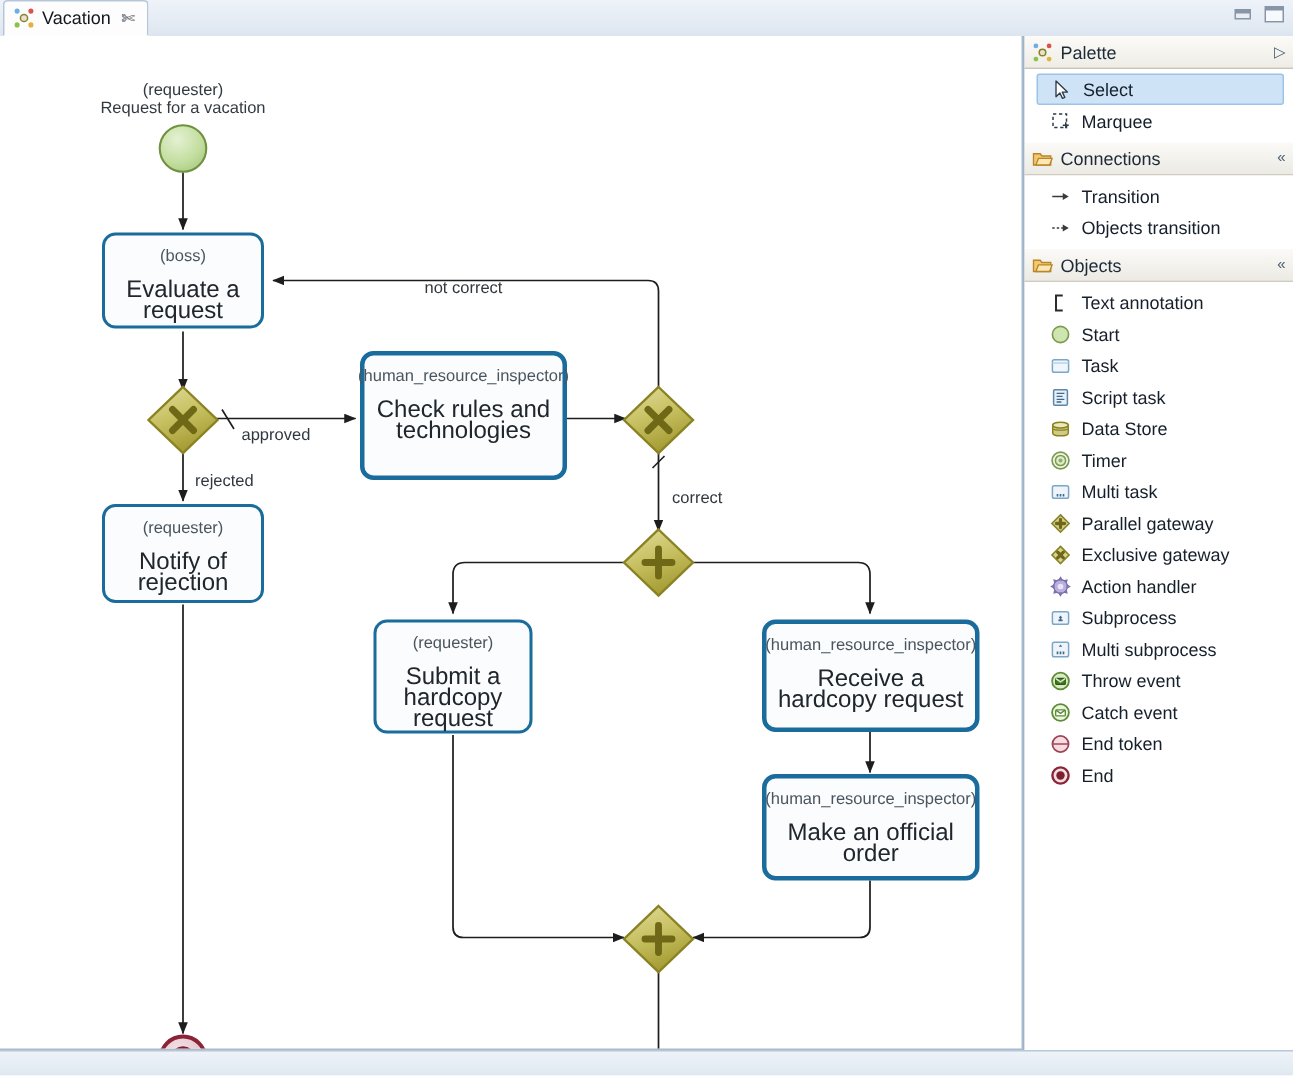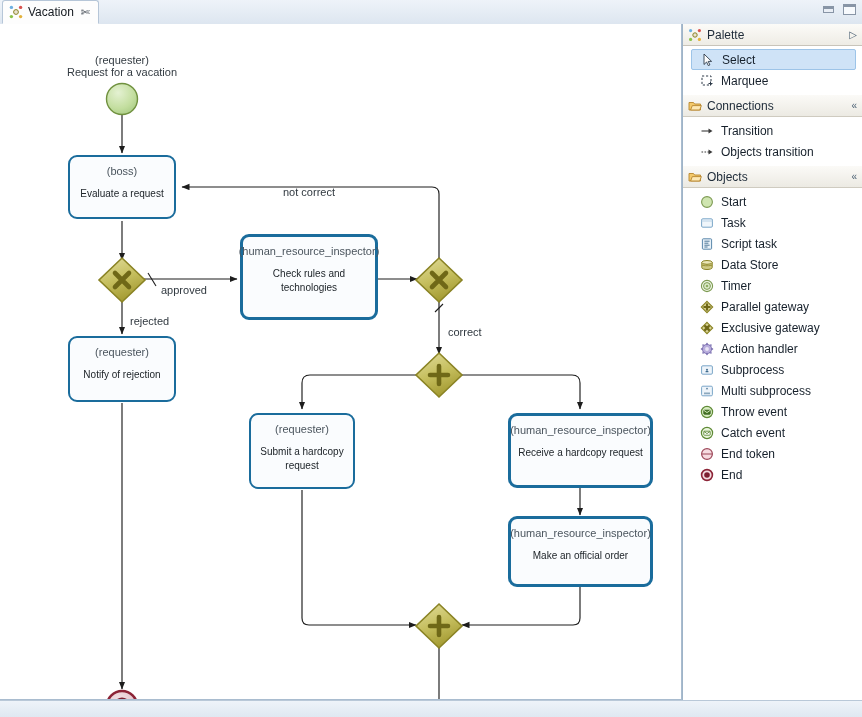"Evaluate a request" .node .label { font-size: 10px -> 16px }
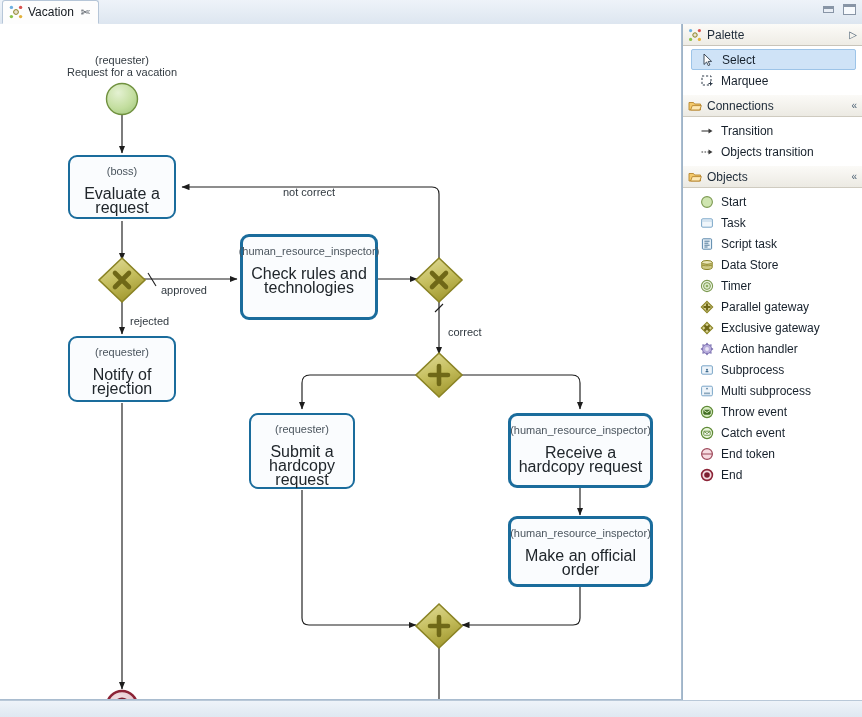"Text annotation" div.pal-item { html: none -> <div> <svg> <path></path> </svg> <span>Text annotation</span> </div> }
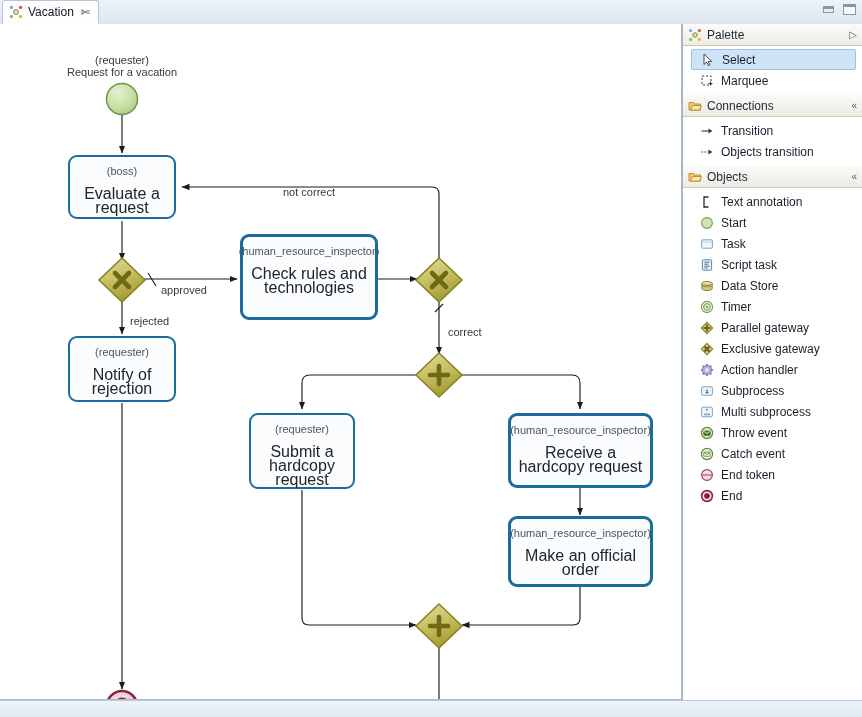"Multi task" div.pal-item { html: none -> <div> <svg> <rect></rect> <path></path> </svg> <span>Multi task</span> </div> }
